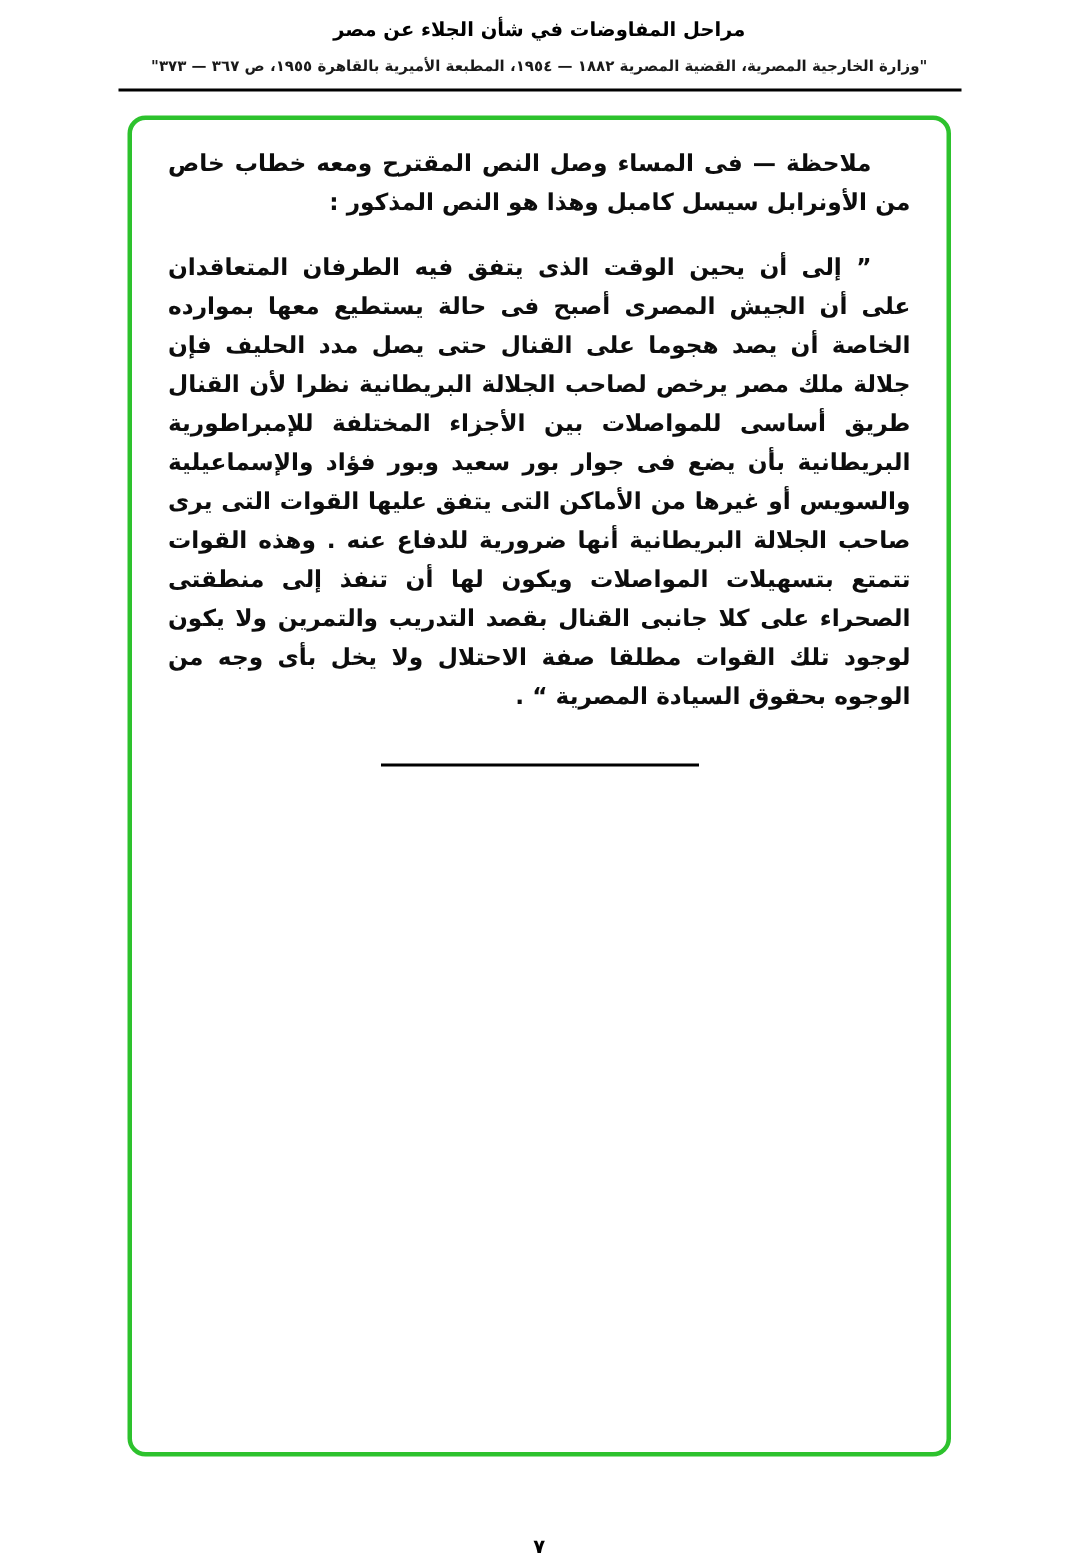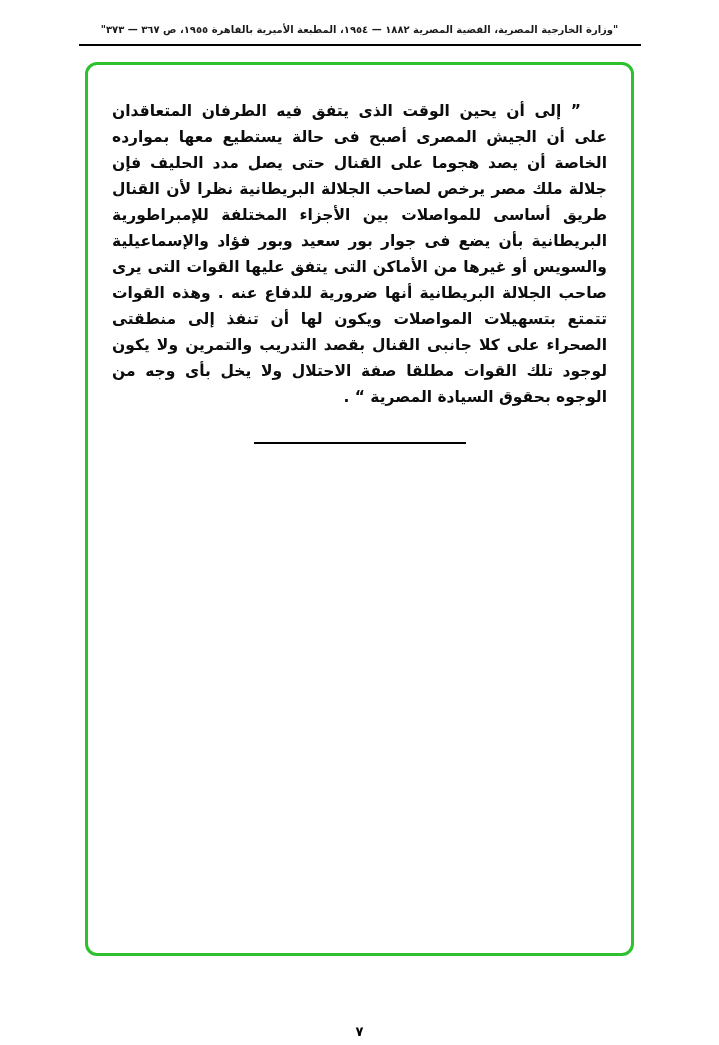"مراحل المفاوضات في شأن الجلاء" div.doc-title { html: none -> <div>مراحل المفاوضات في شأن الجلاء عن مصر</div> }
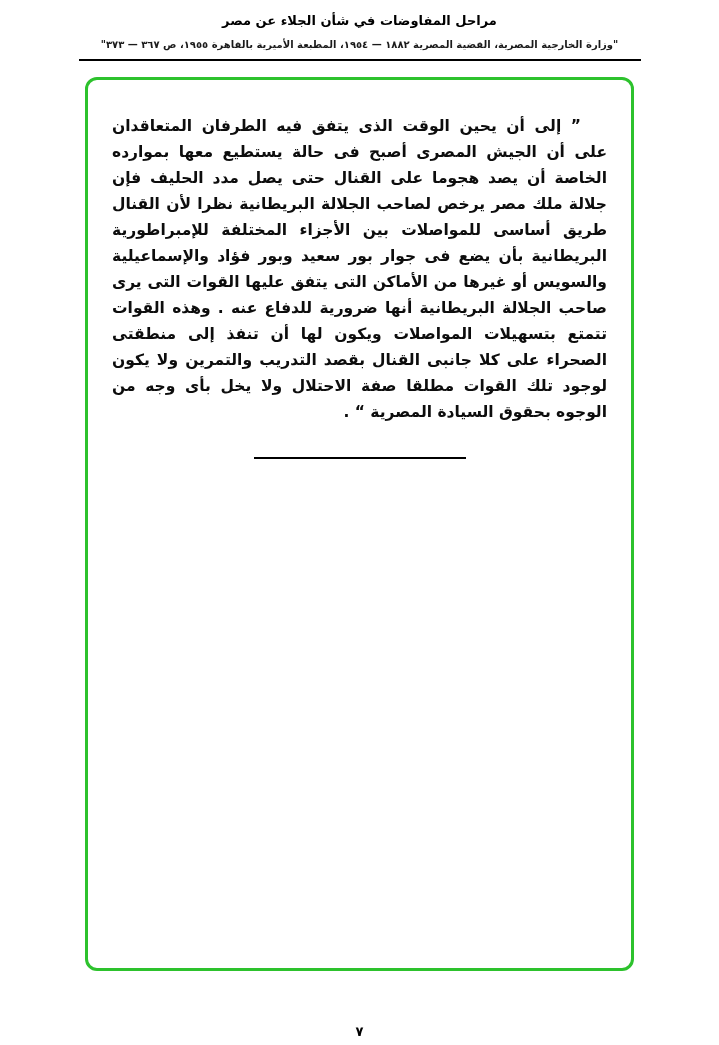"ملاحظة — فى المساء وصل" p.note-par { html: none -> <p>ملاحظة — فى المساء وصل النص المقترح ومعه خطاب خاص من الأونرابل سيسل كامبل وهذا هو النص المذكور :</p> }
